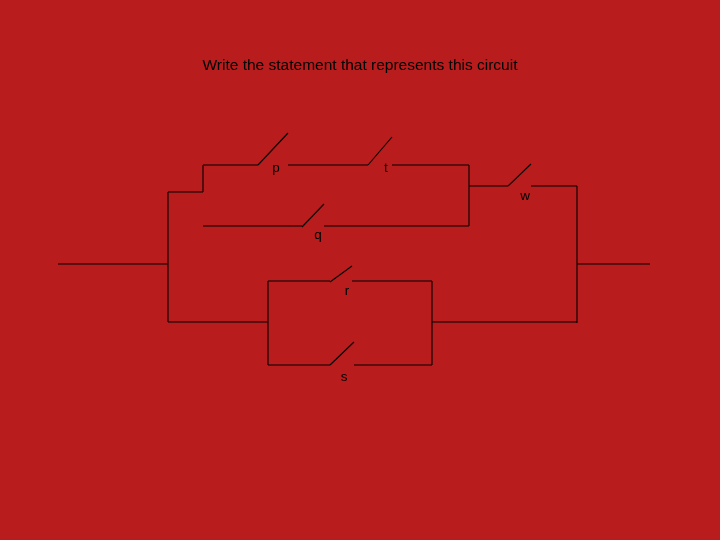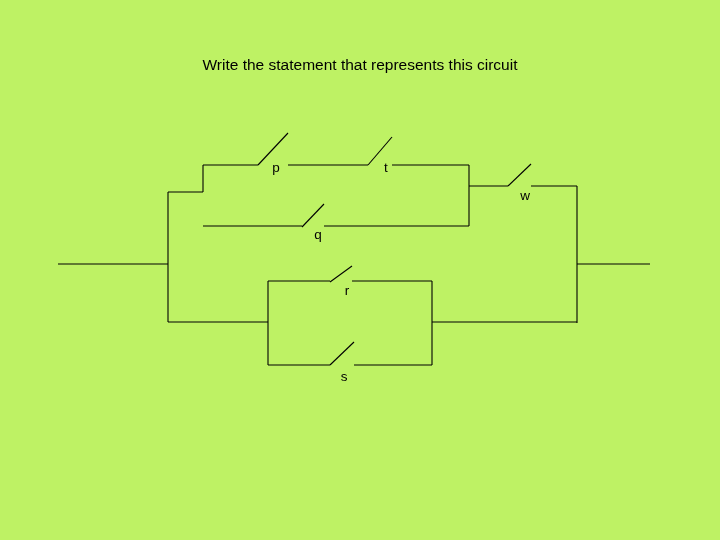"Write the statement that represents" #page { background: #bef264 -> #b91c1c }
